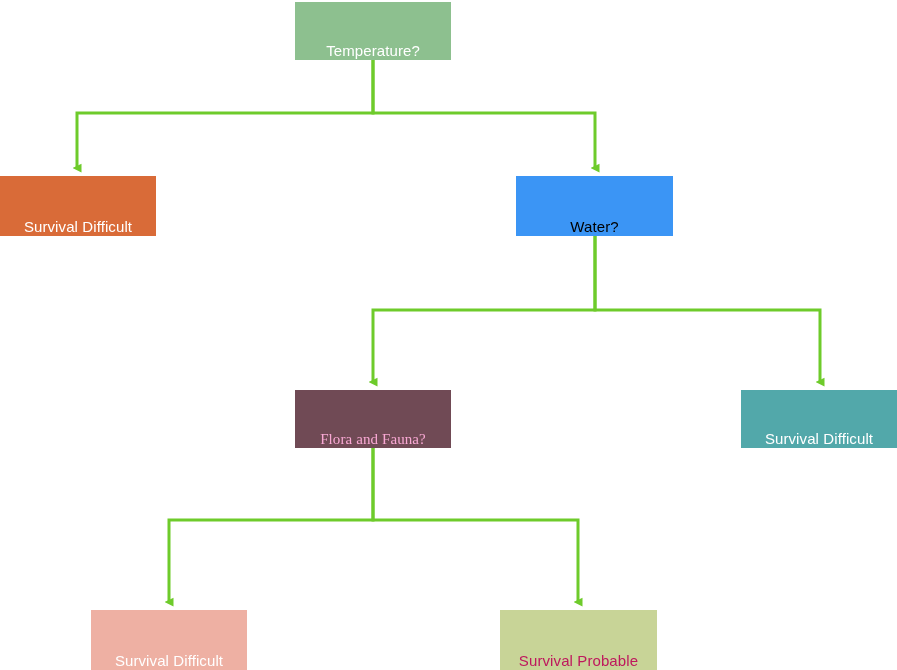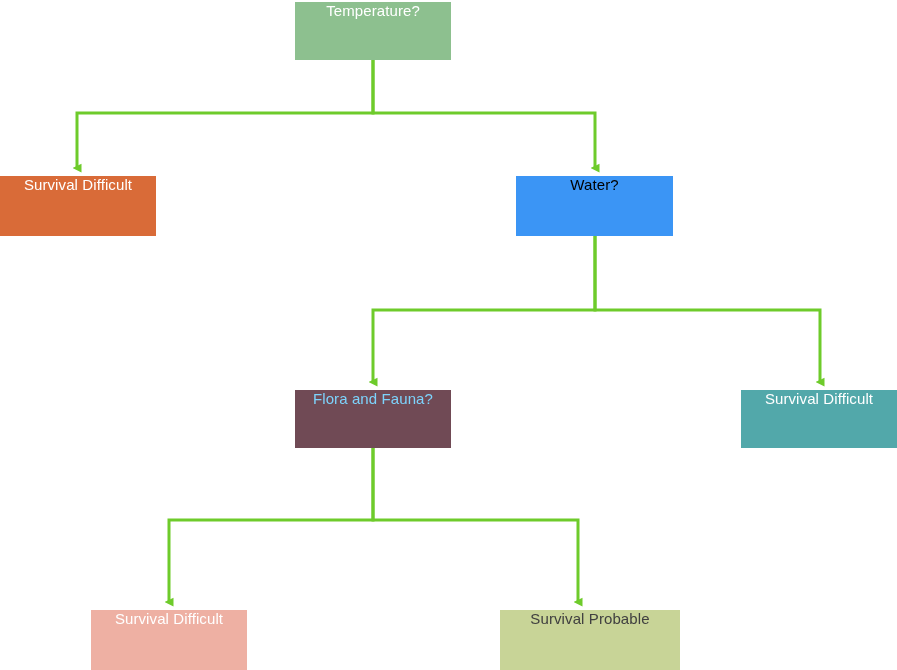"Temperature?" .node { align-items: flex-start -> flex-end }
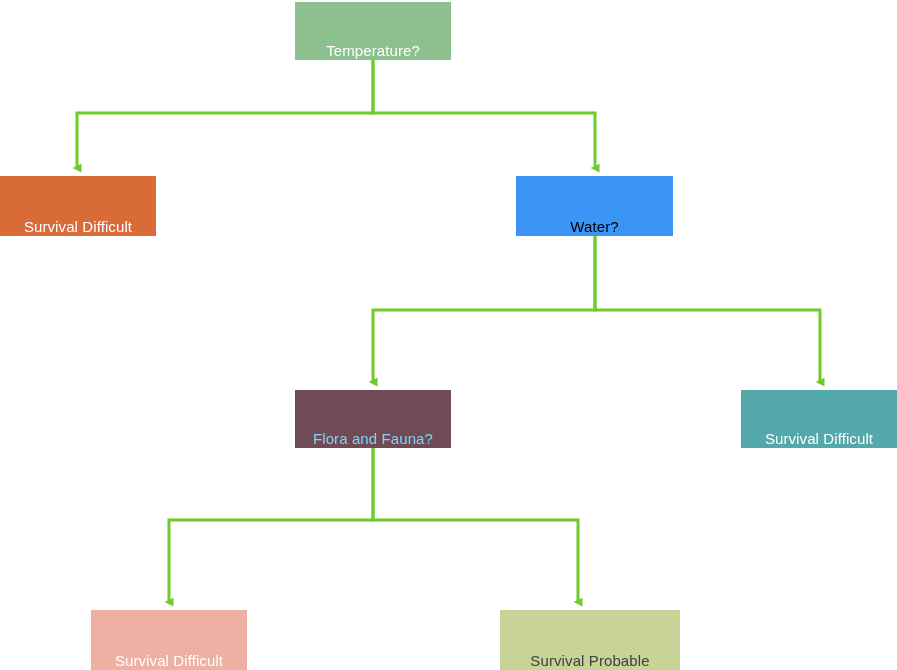"Flora and Fauna?" div.node { color: #7dd3fc -> #f9a8d4; font-family: none -> Liberation Serif, serif }
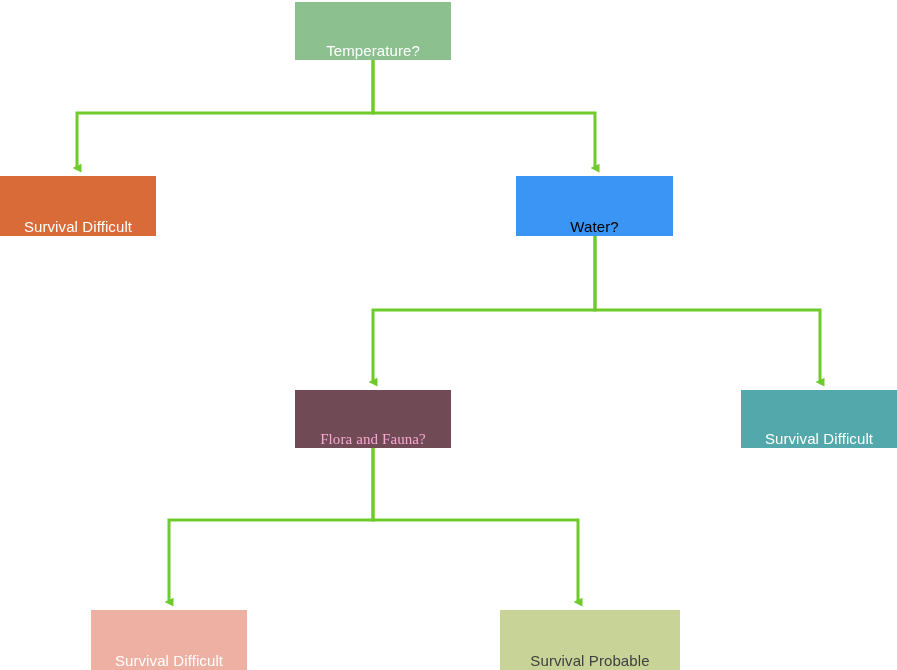"Survival Probable" div.node { color: #404040 -> #be185d; width: 180px -> 157px }
